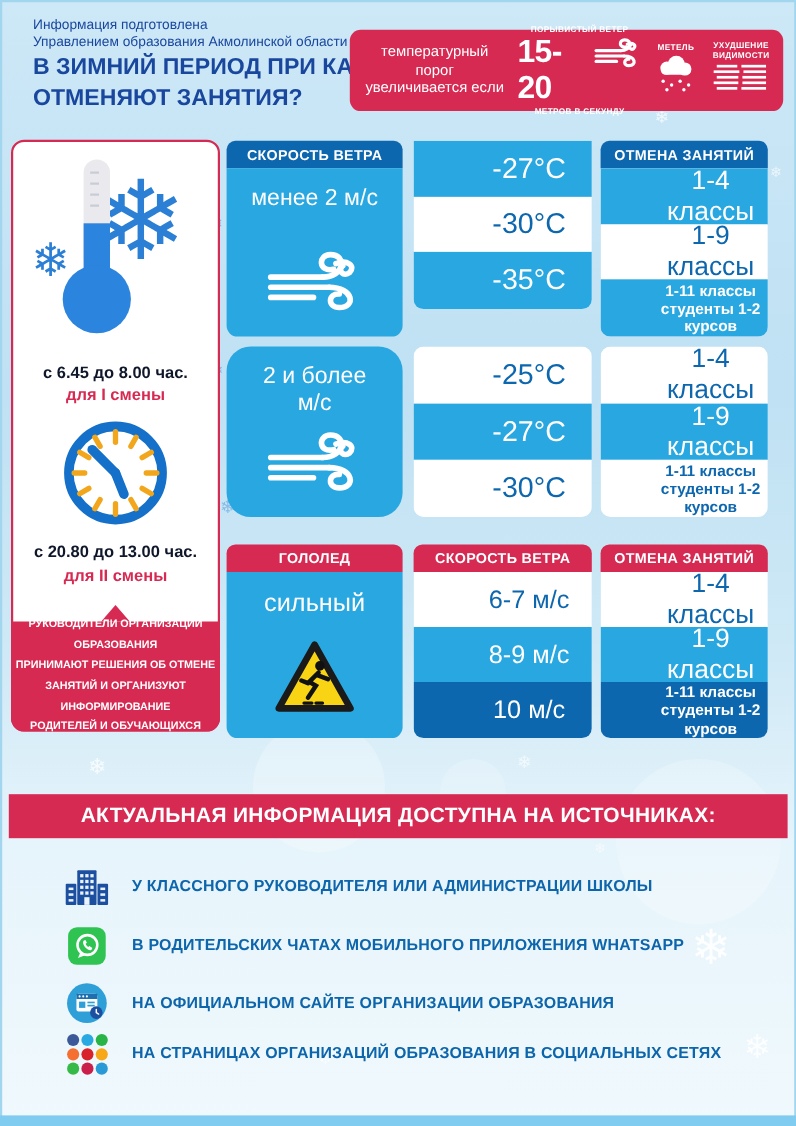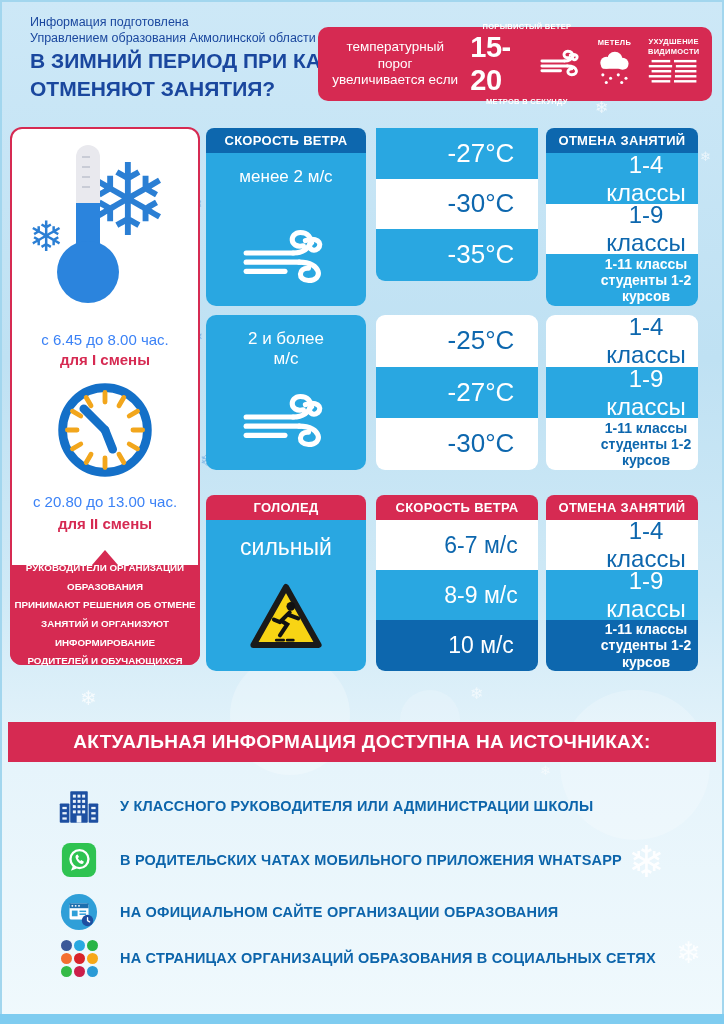"15-20" .tb-windrow { align-items: center -> flex-start }
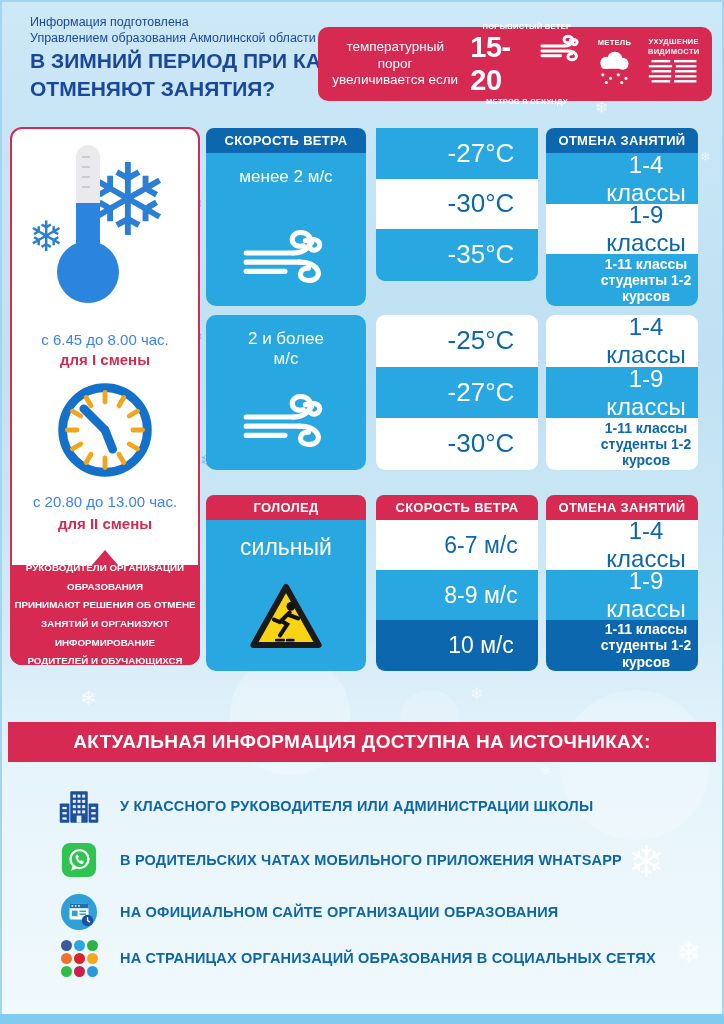"менее 2 м/с" .windbox .wind-text { font-size: 17px -> 21px }
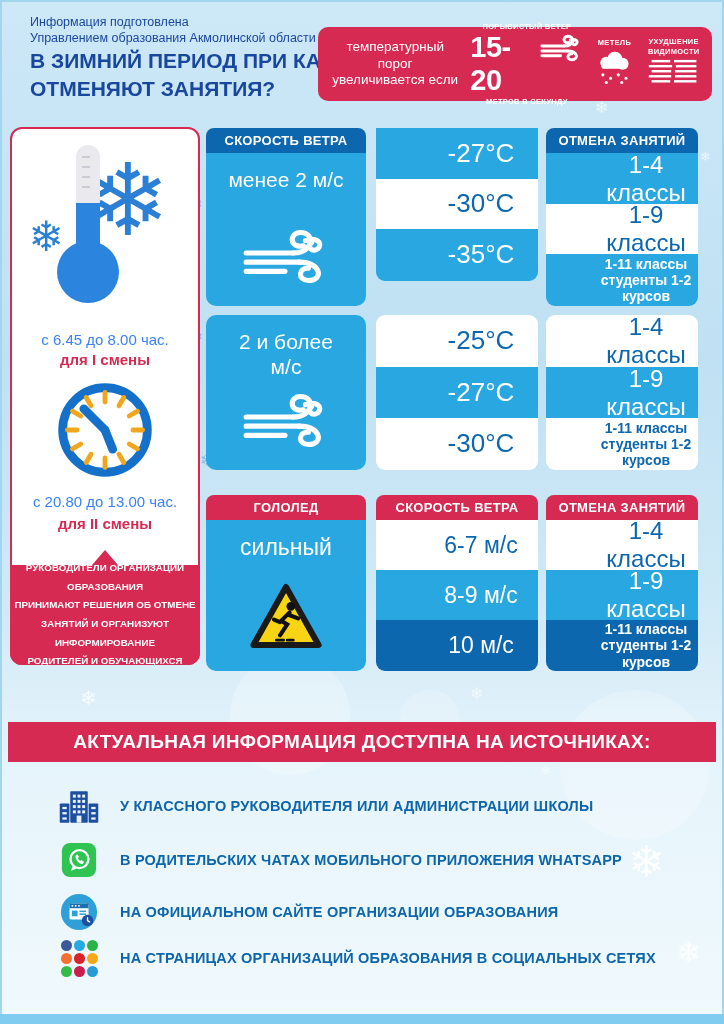"с 6.45 до 8.00 час." .time { color: #3b82f6 -> #0f172a; font-weight: normal -> bold }
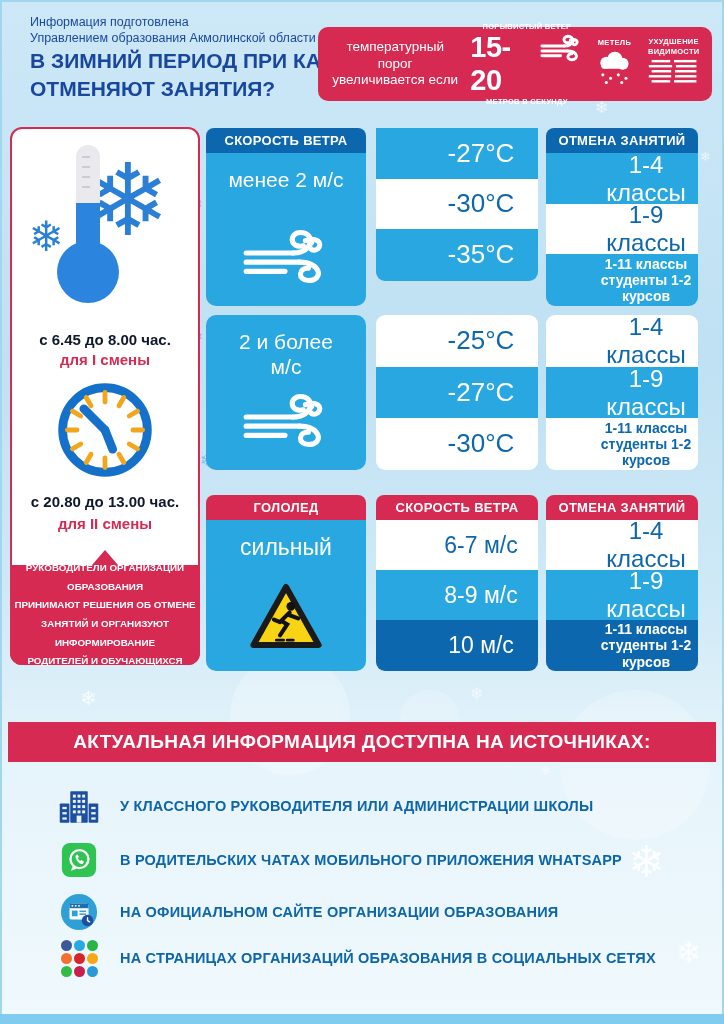"2 и более" div.windbox { border-radius: none -> 22px }
